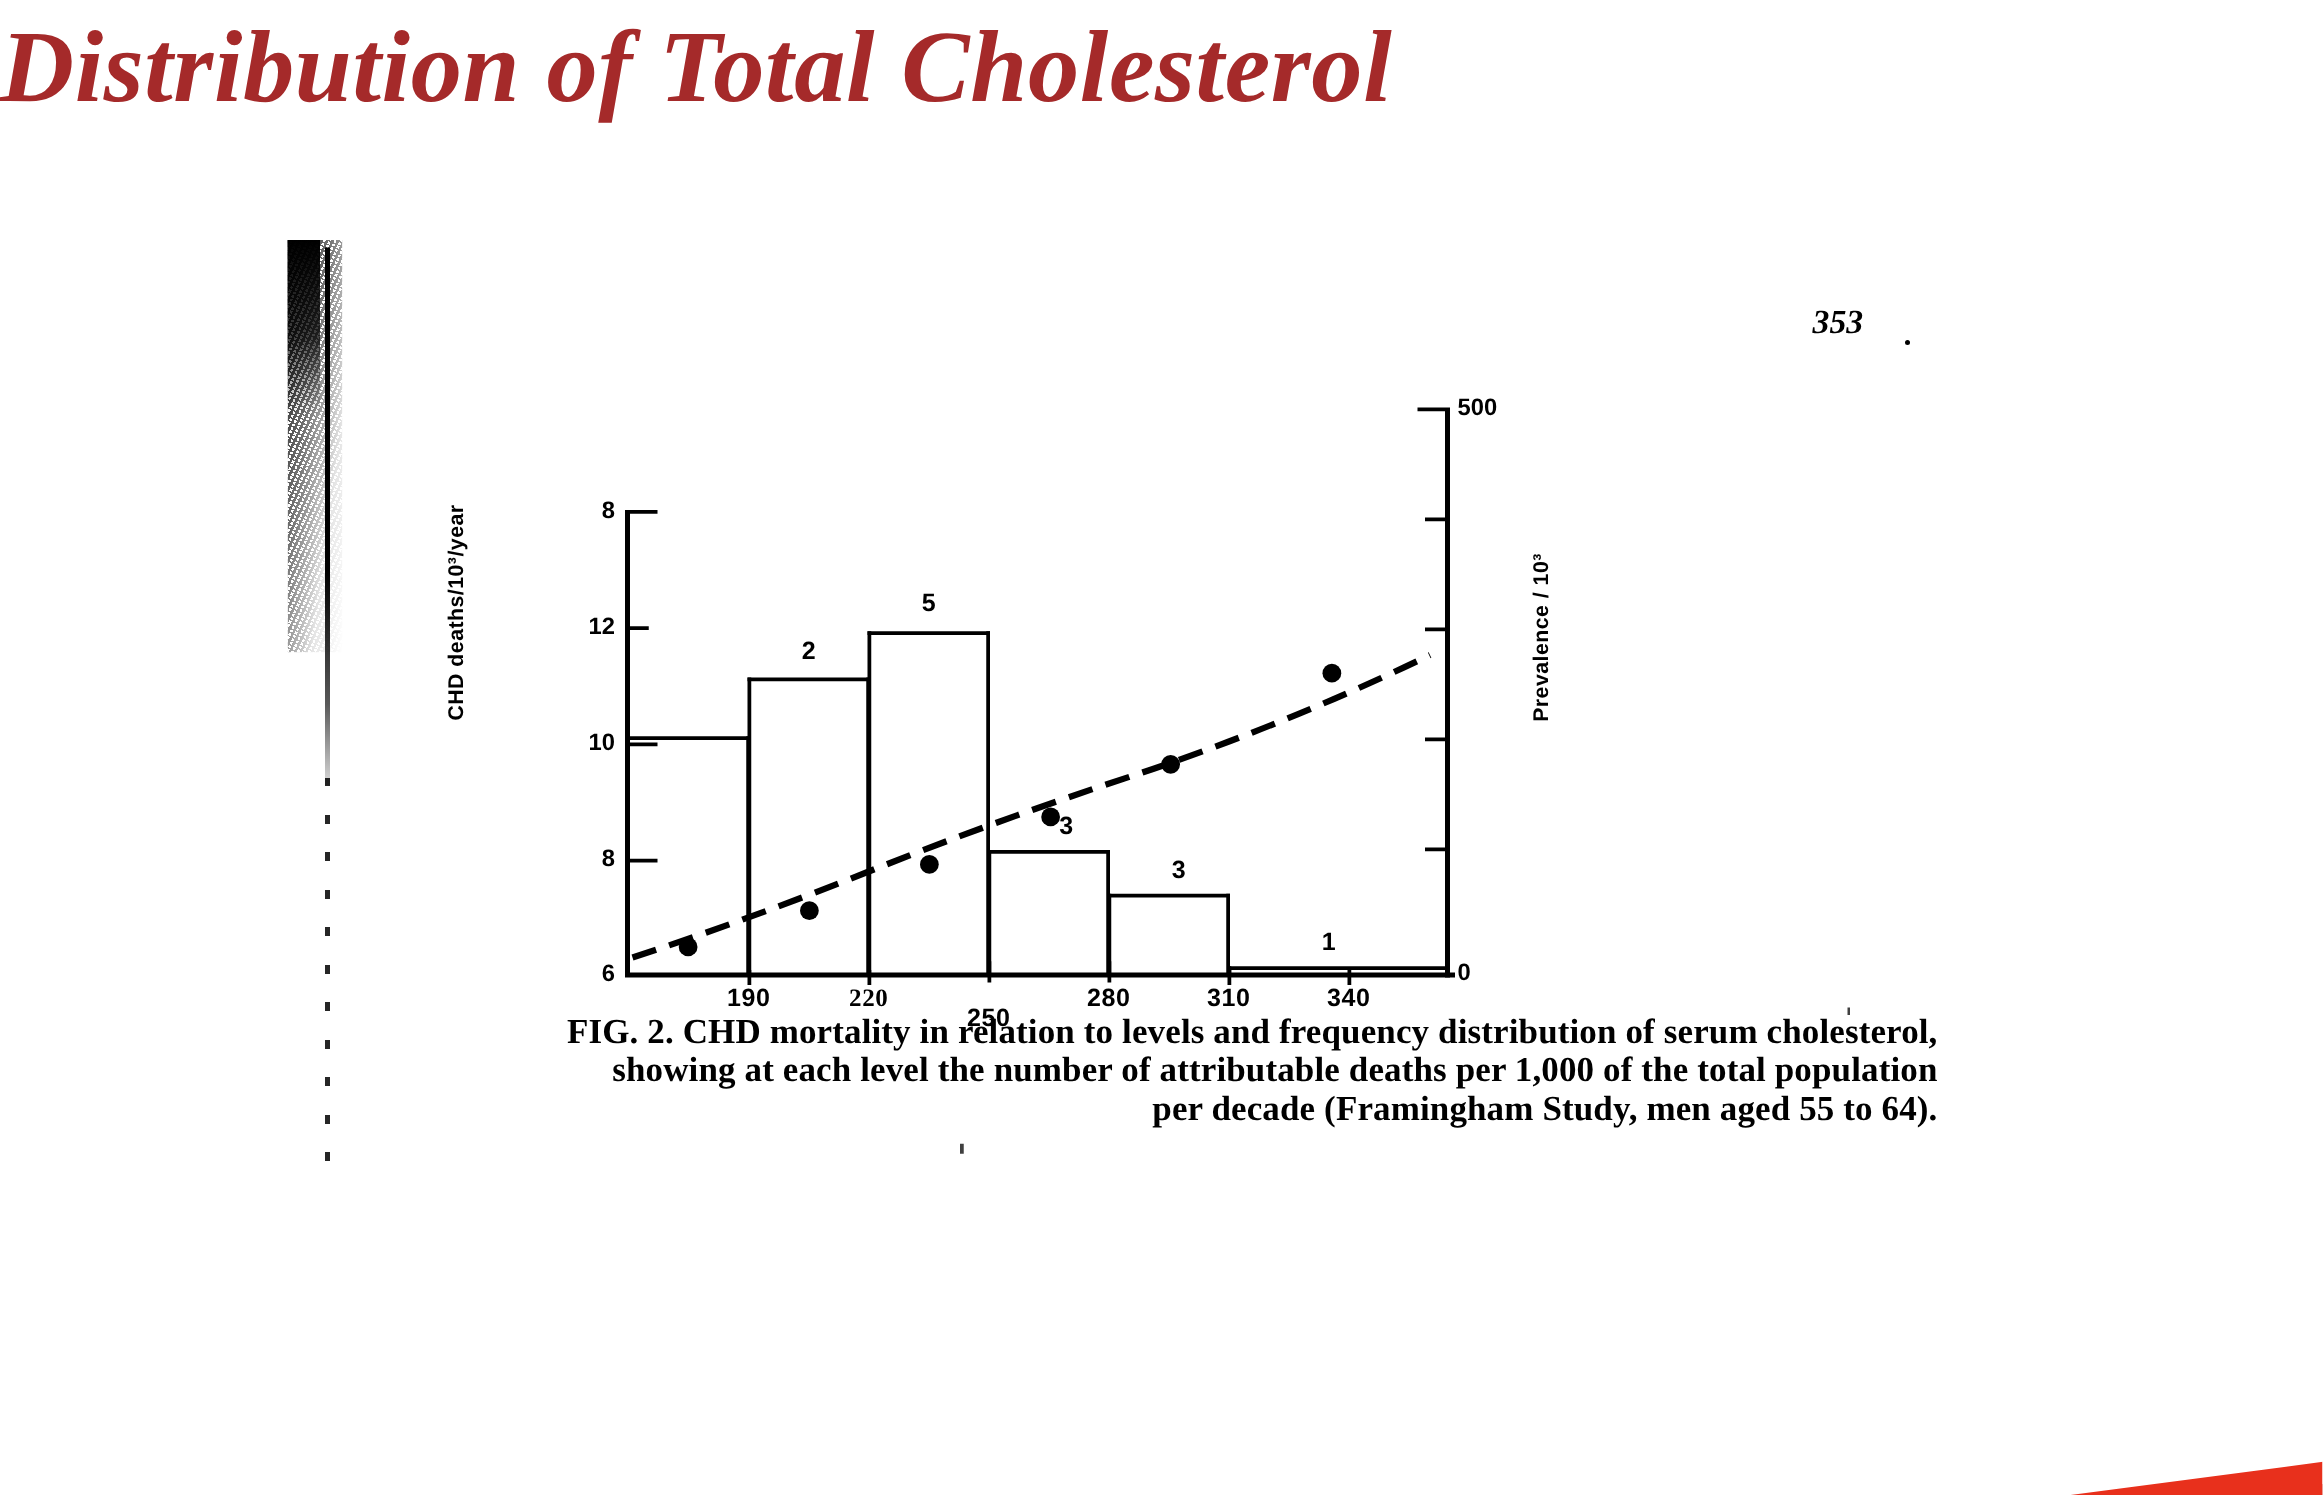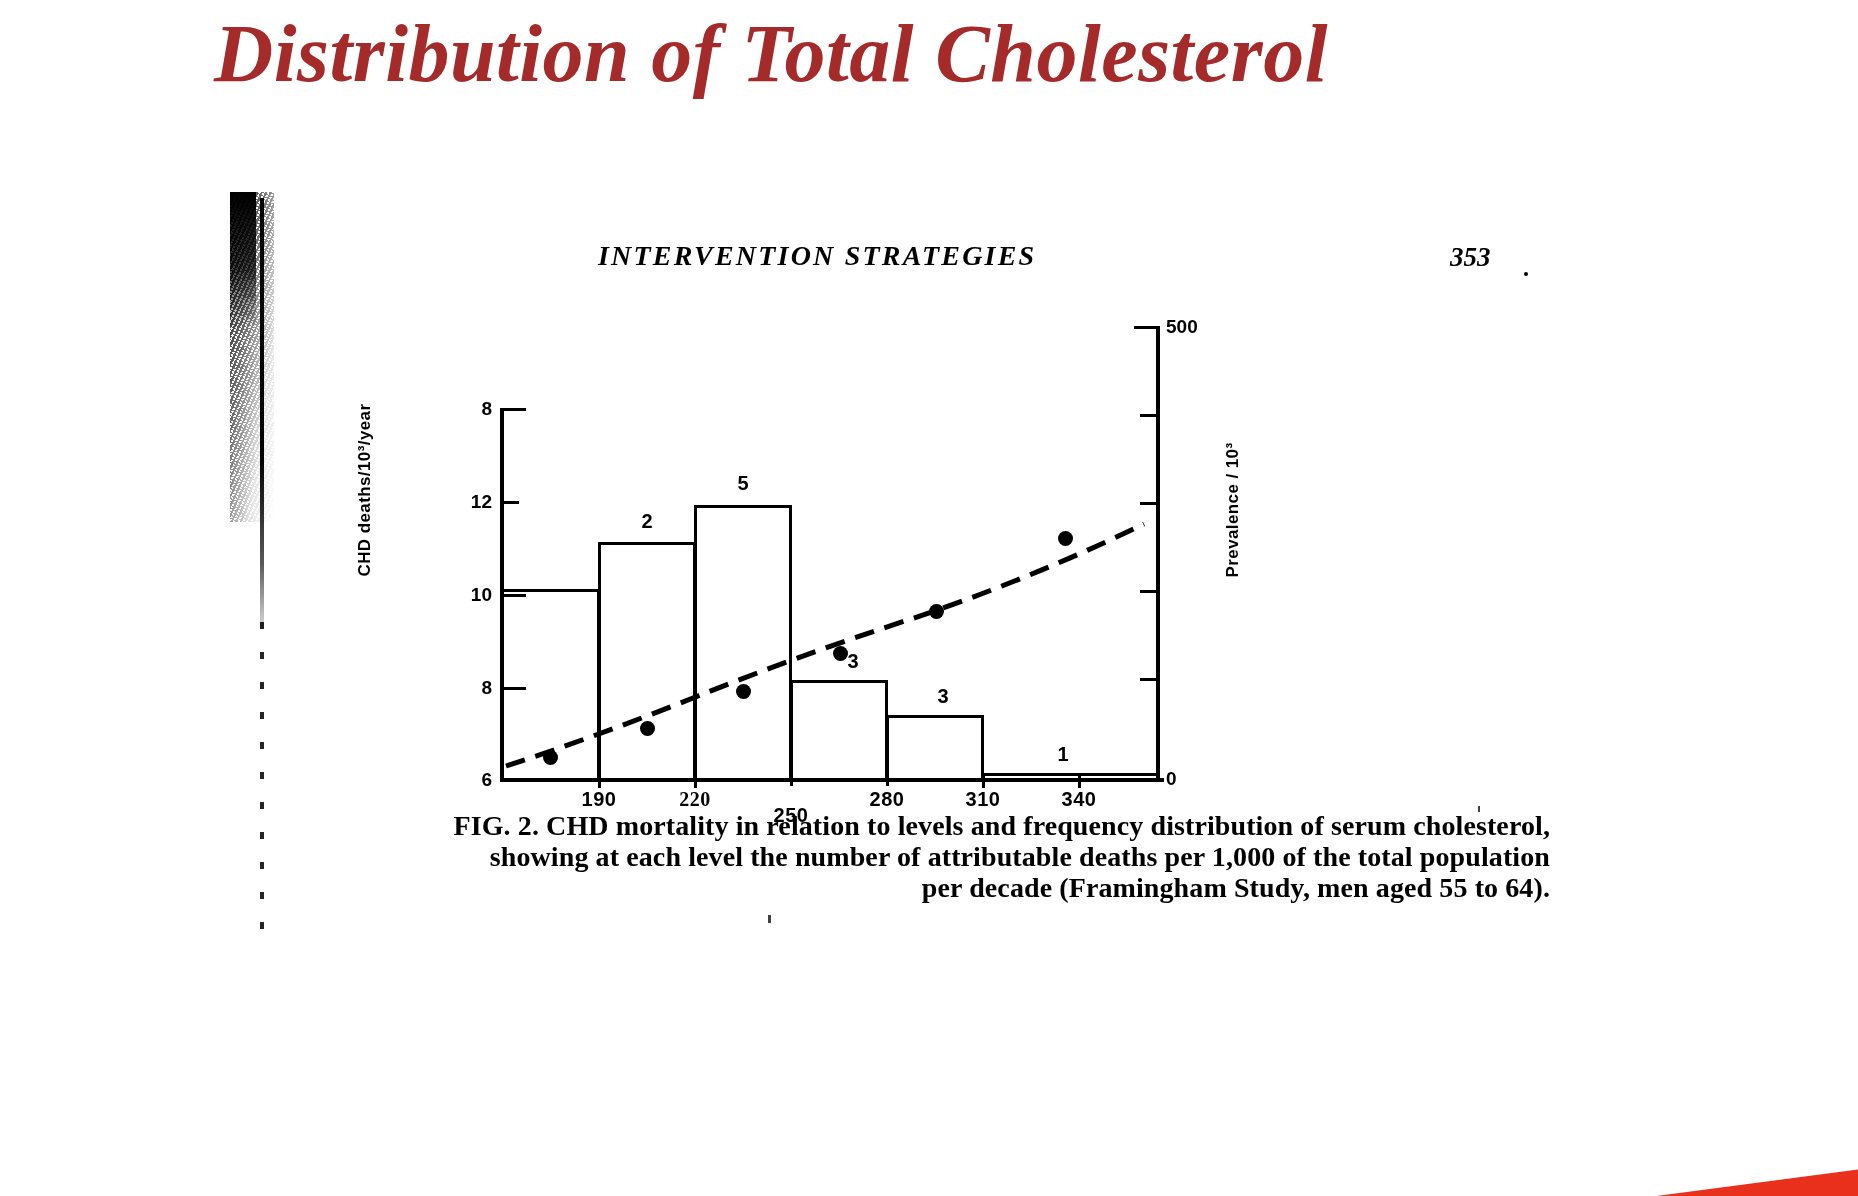"Distribution of Total Cholesterol" #slide-title { text-align: center -> none }
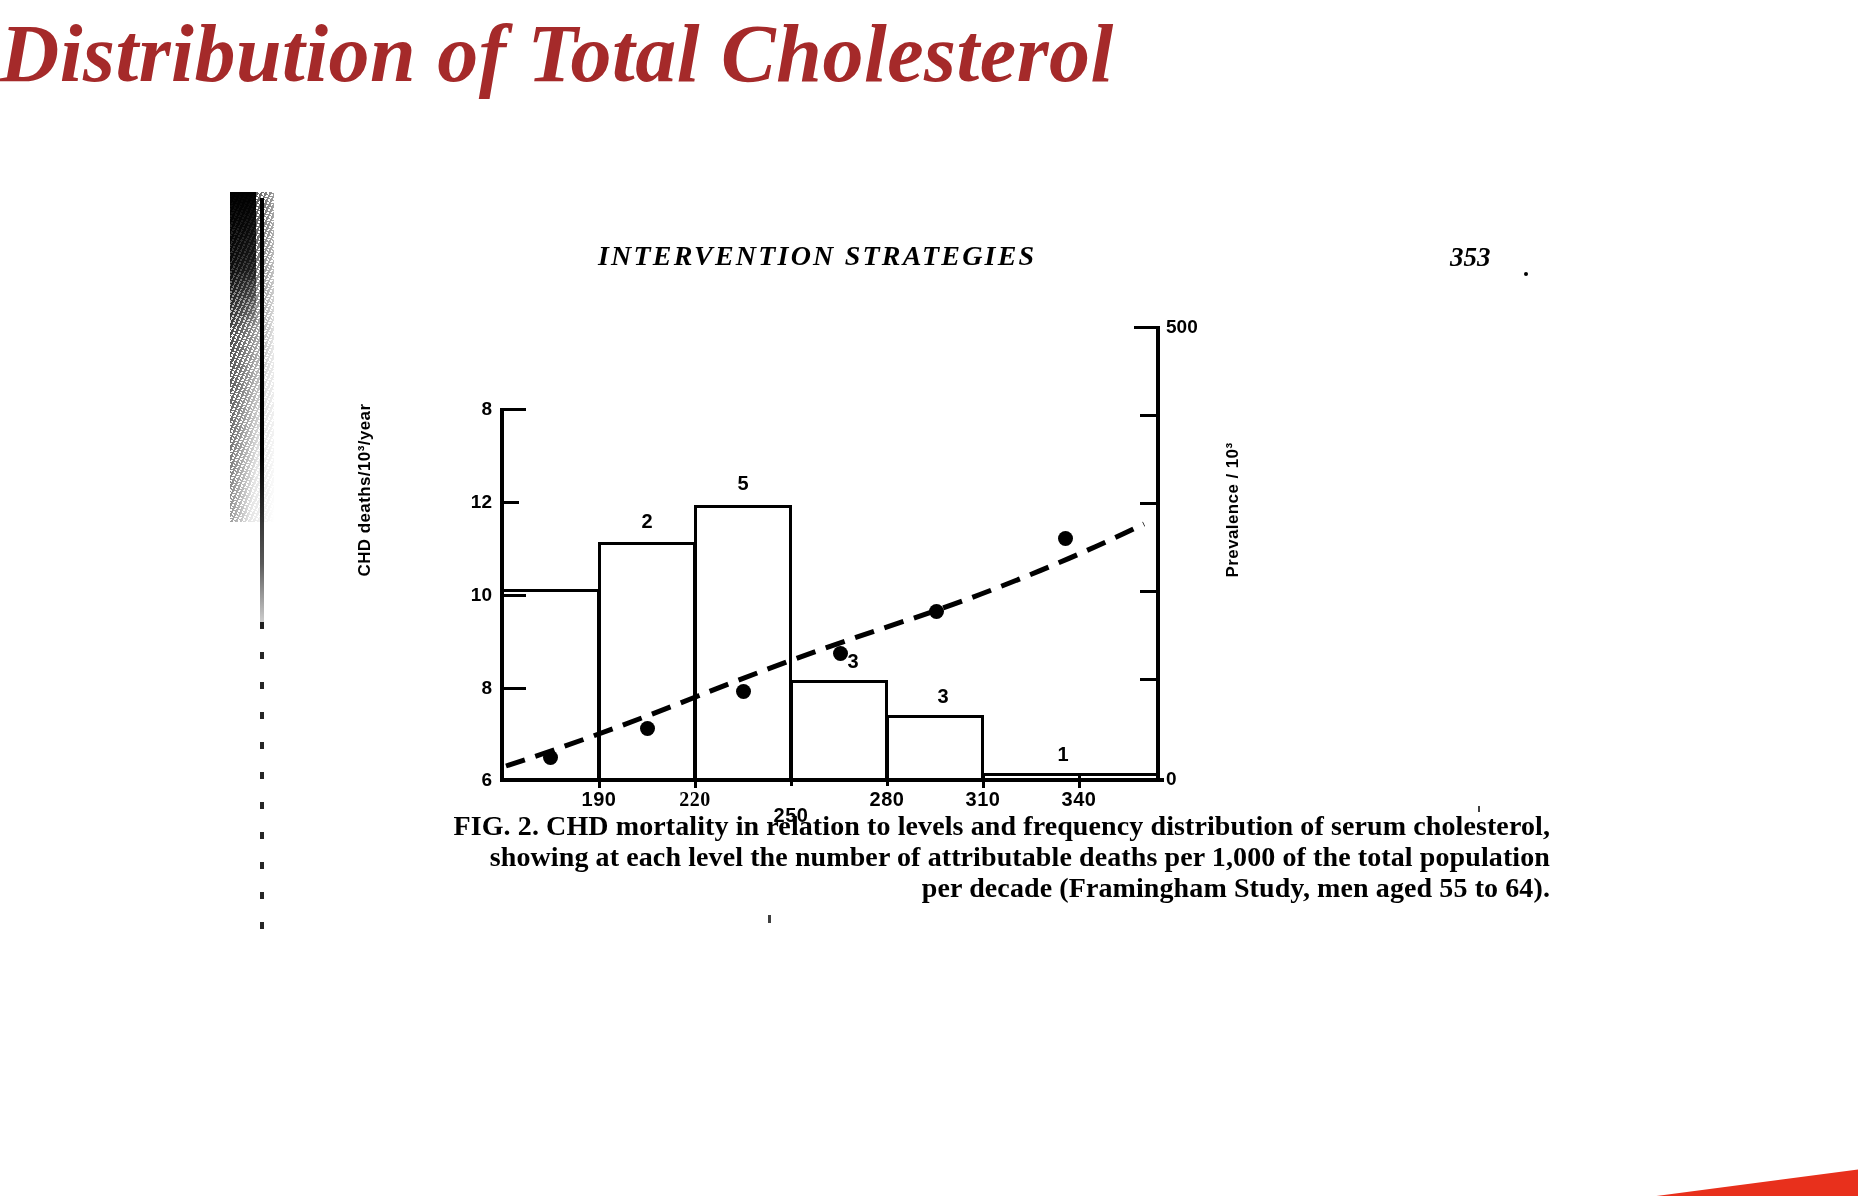"INTERVENTION STRATEGIES" div { html: <div>INTERVENTION STRATEGIES</div> -> none }
